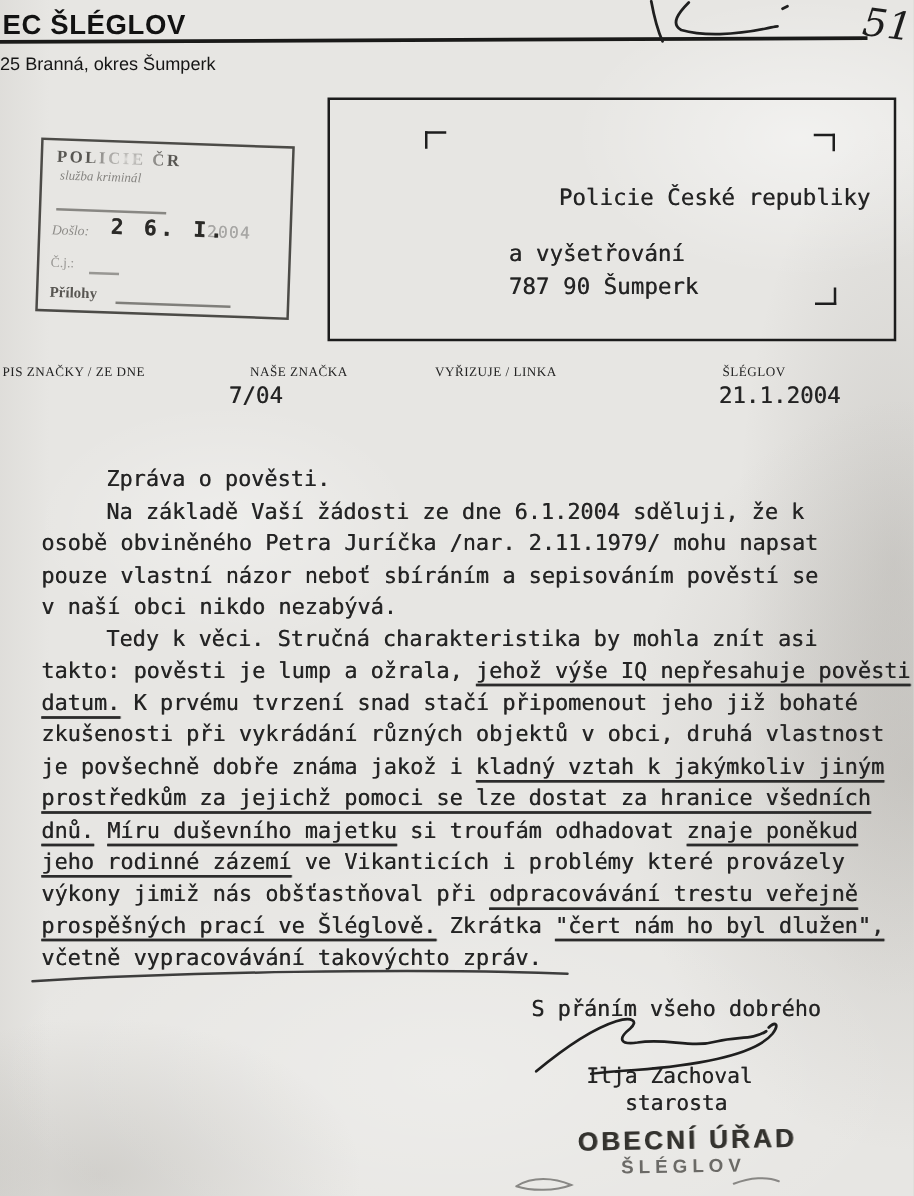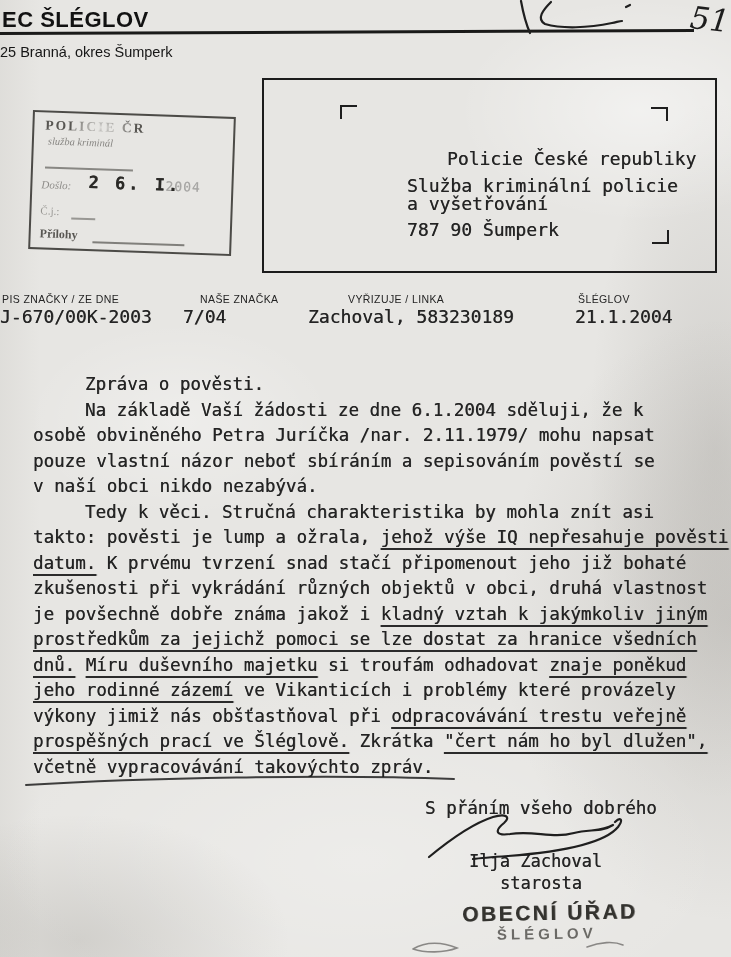"Služba kriminální policie" div.rl { html: <div>Služba kriminální policie</div> -> none }
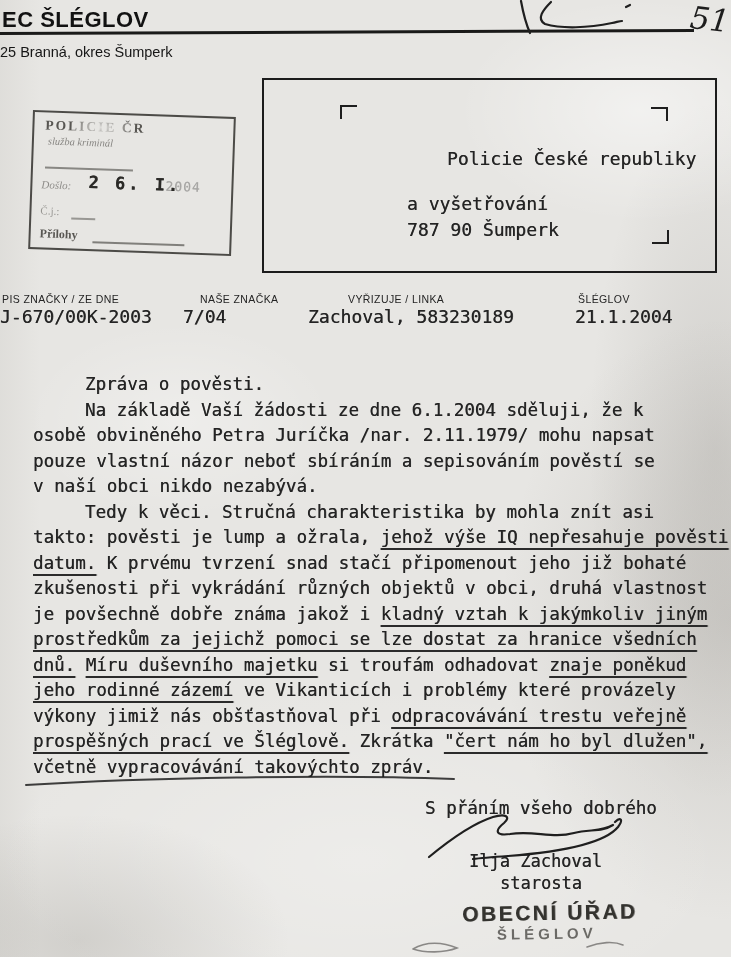"PIS ZNAČKY / ZE DNE" .ref-label { font-family: Liberation Sans, sans-serif -> Liberation Serif, serif }
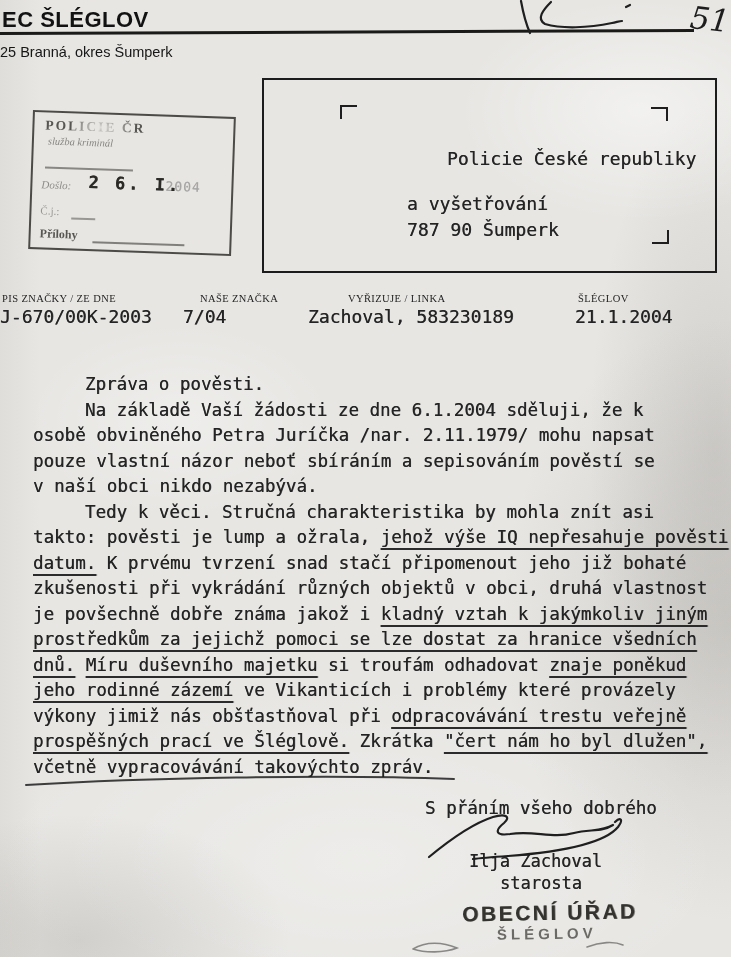"J-670/00K-2003" div.abs { html: <div>J-670/00K-2003</div> -> none }
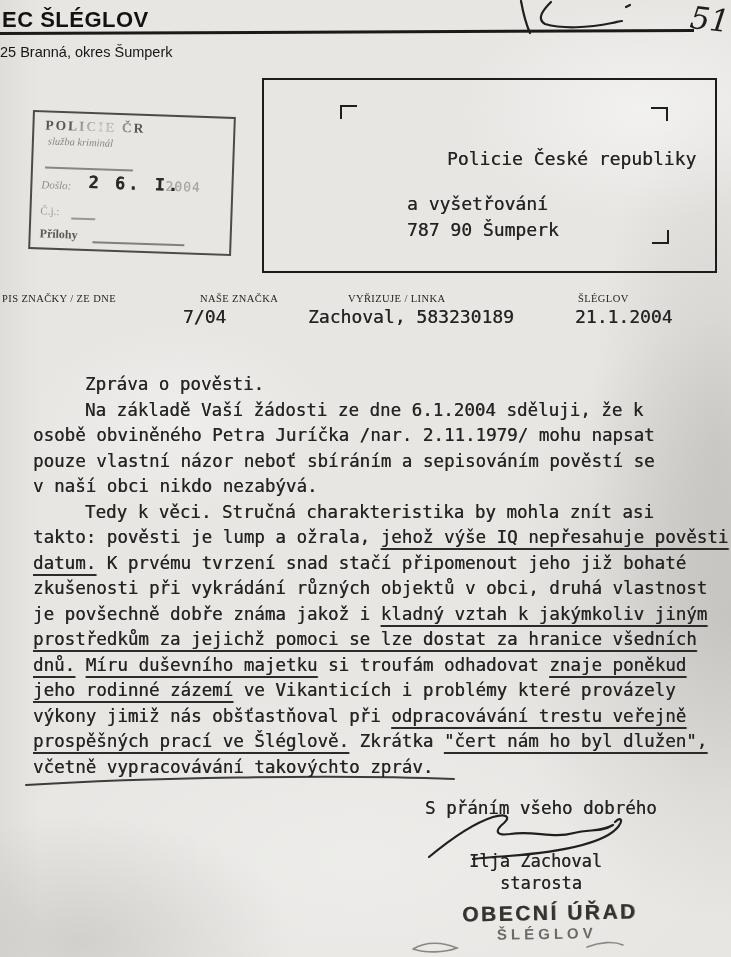"Zachoval, 583230189" div.abs { html: <div>Zachoval, 583230189</div> -> none }
